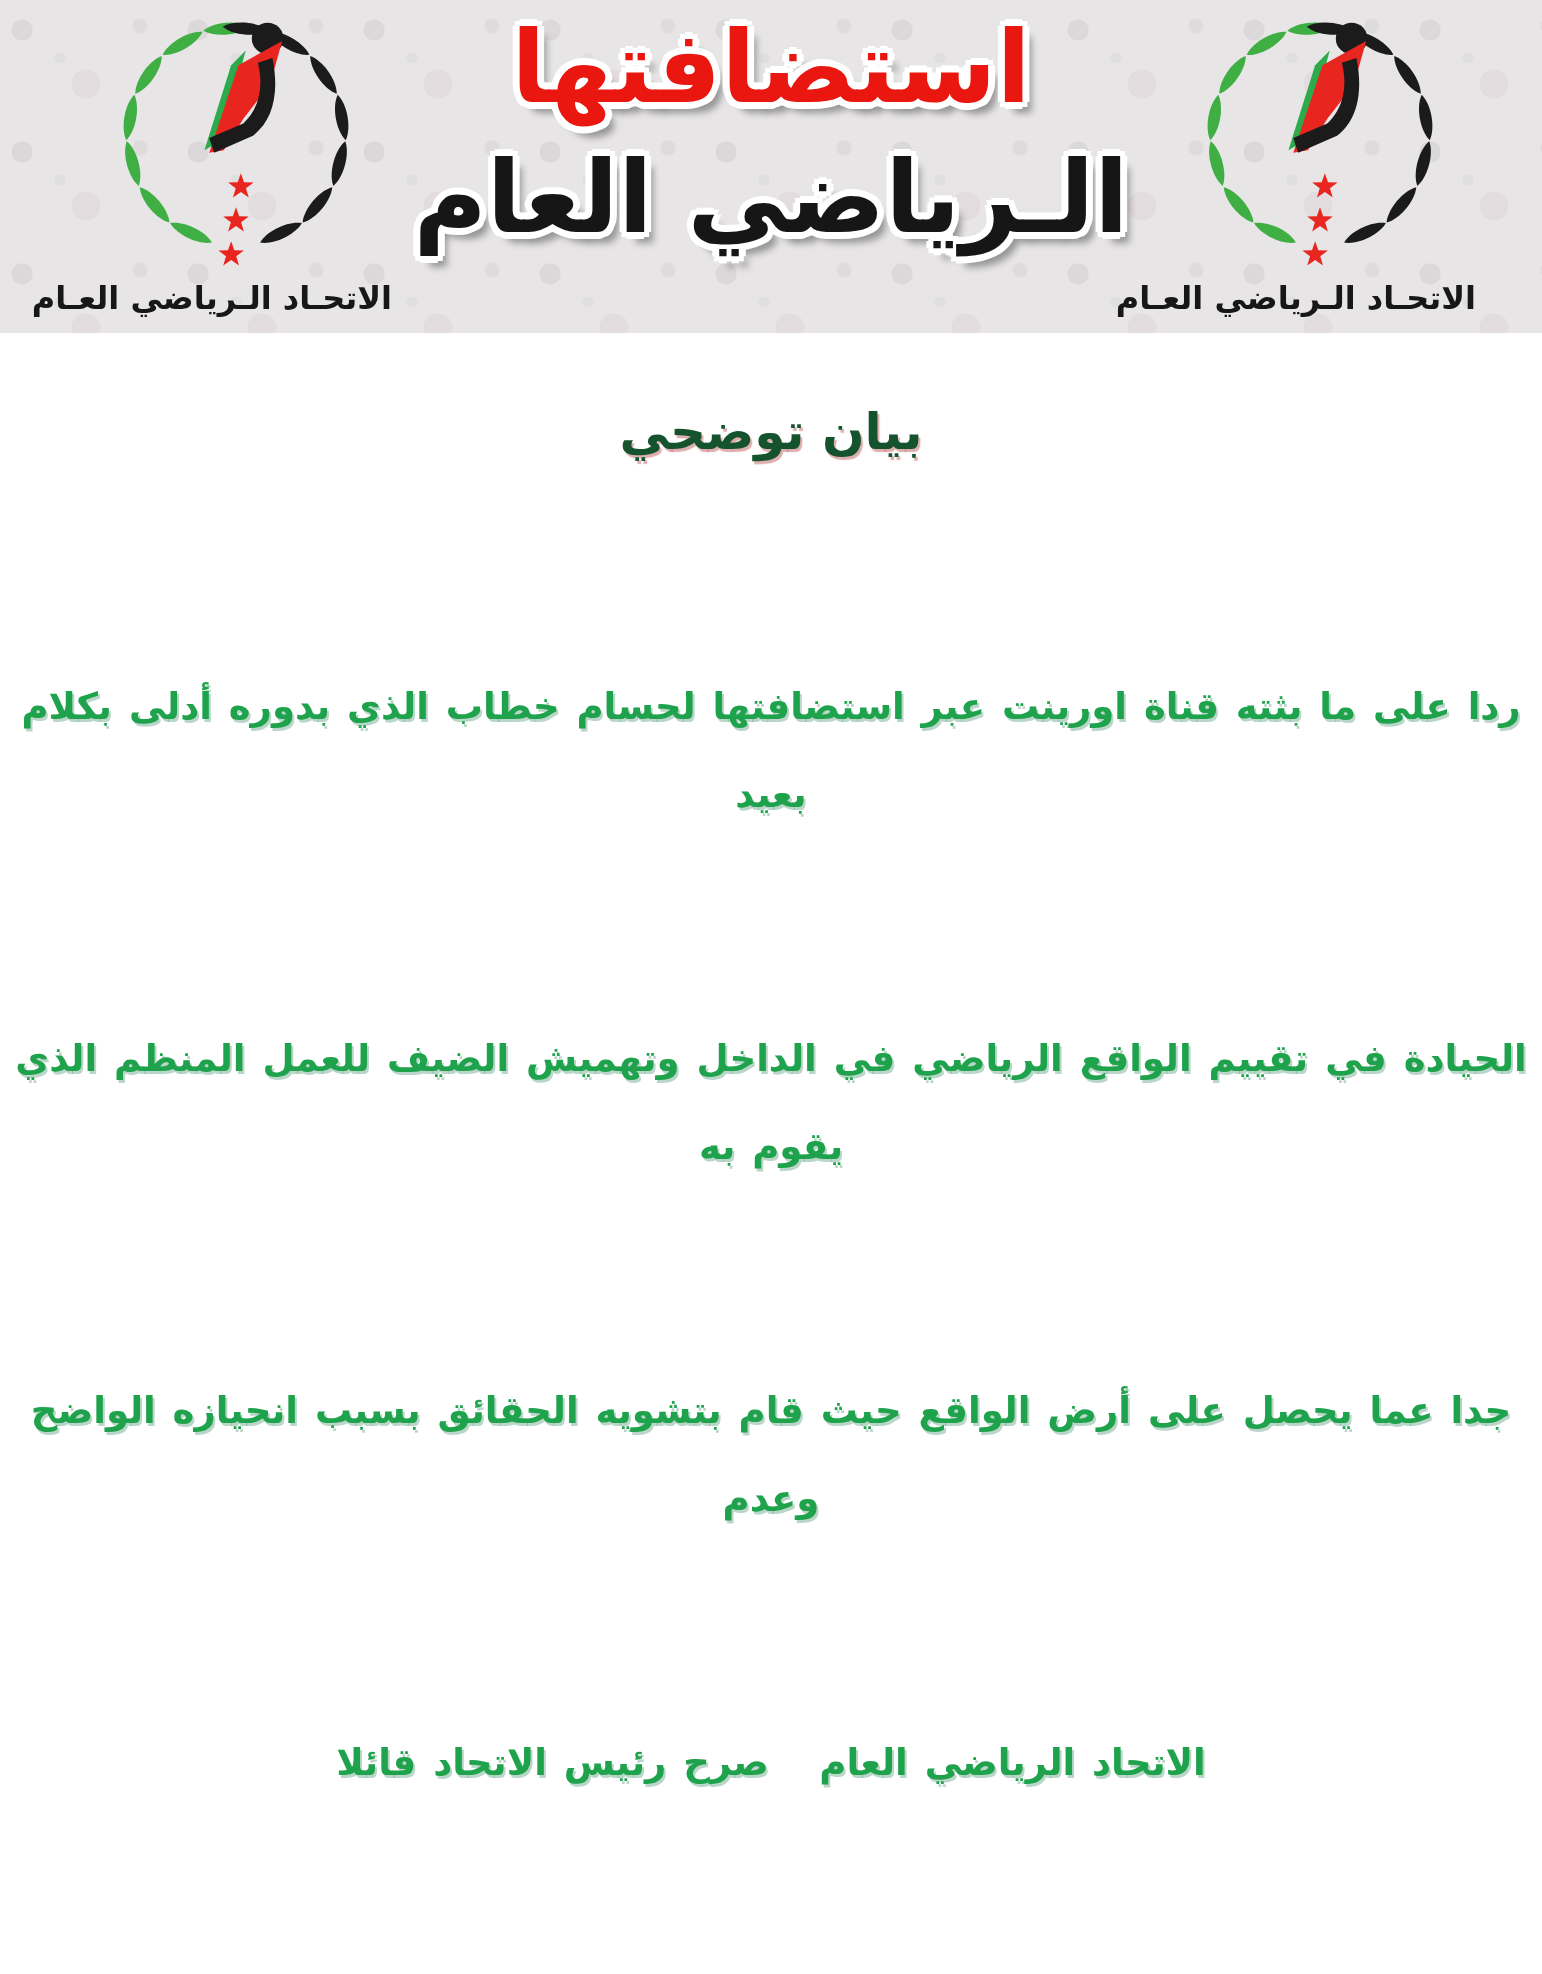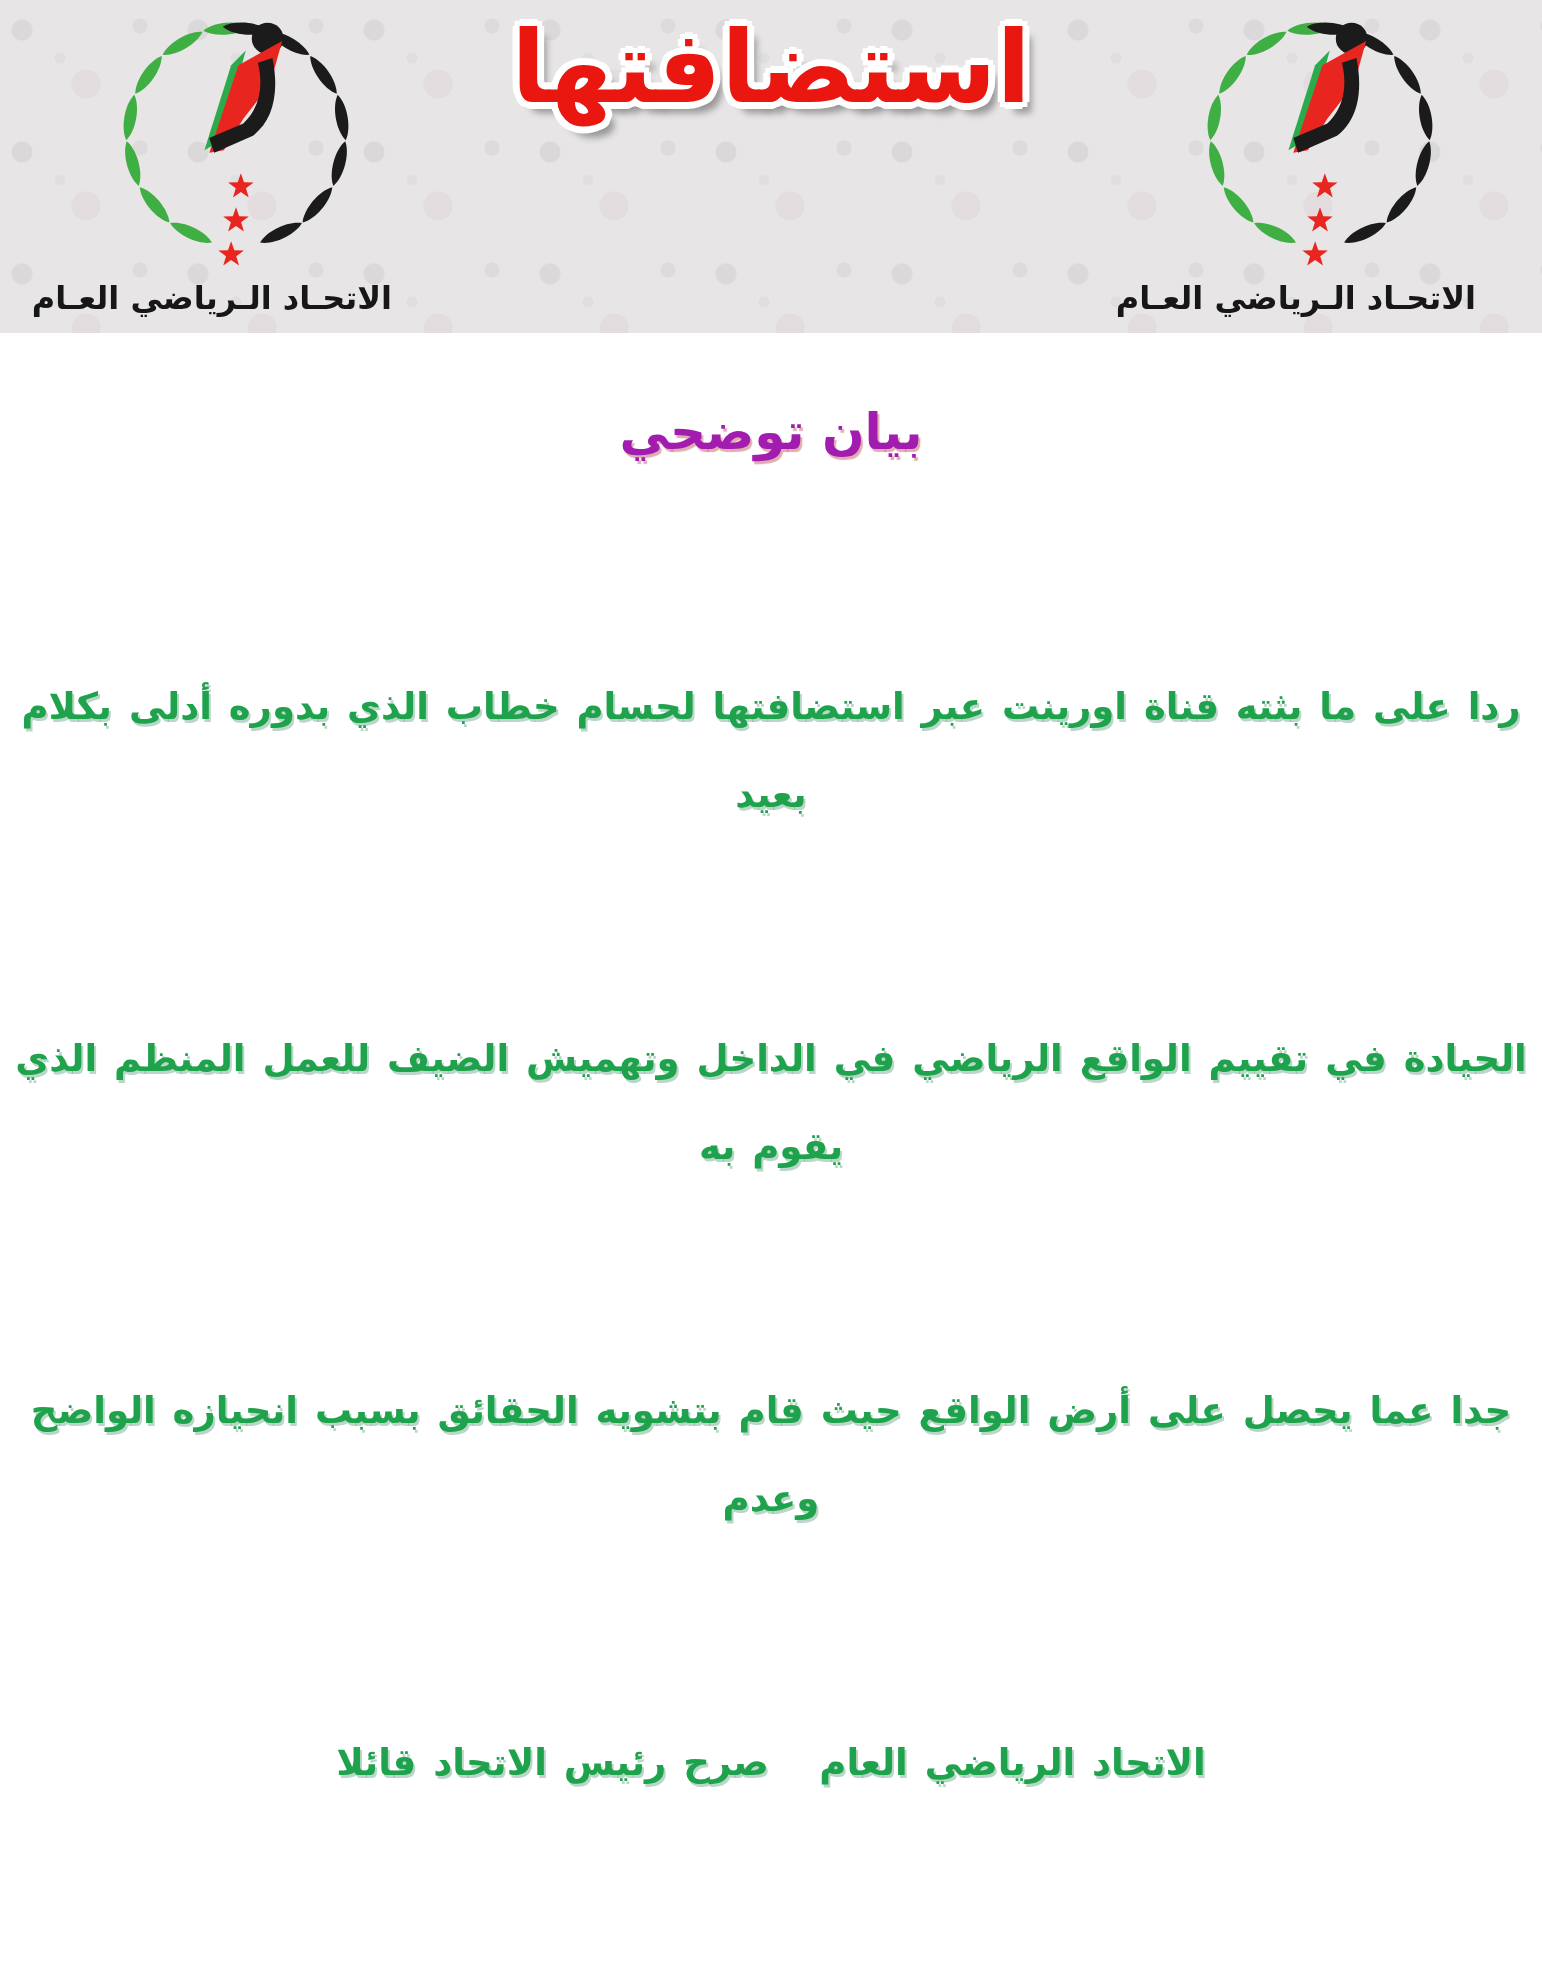"الـرياضي العام" div.banner-title { html: none -> <div>الـرياضي العام</div> }
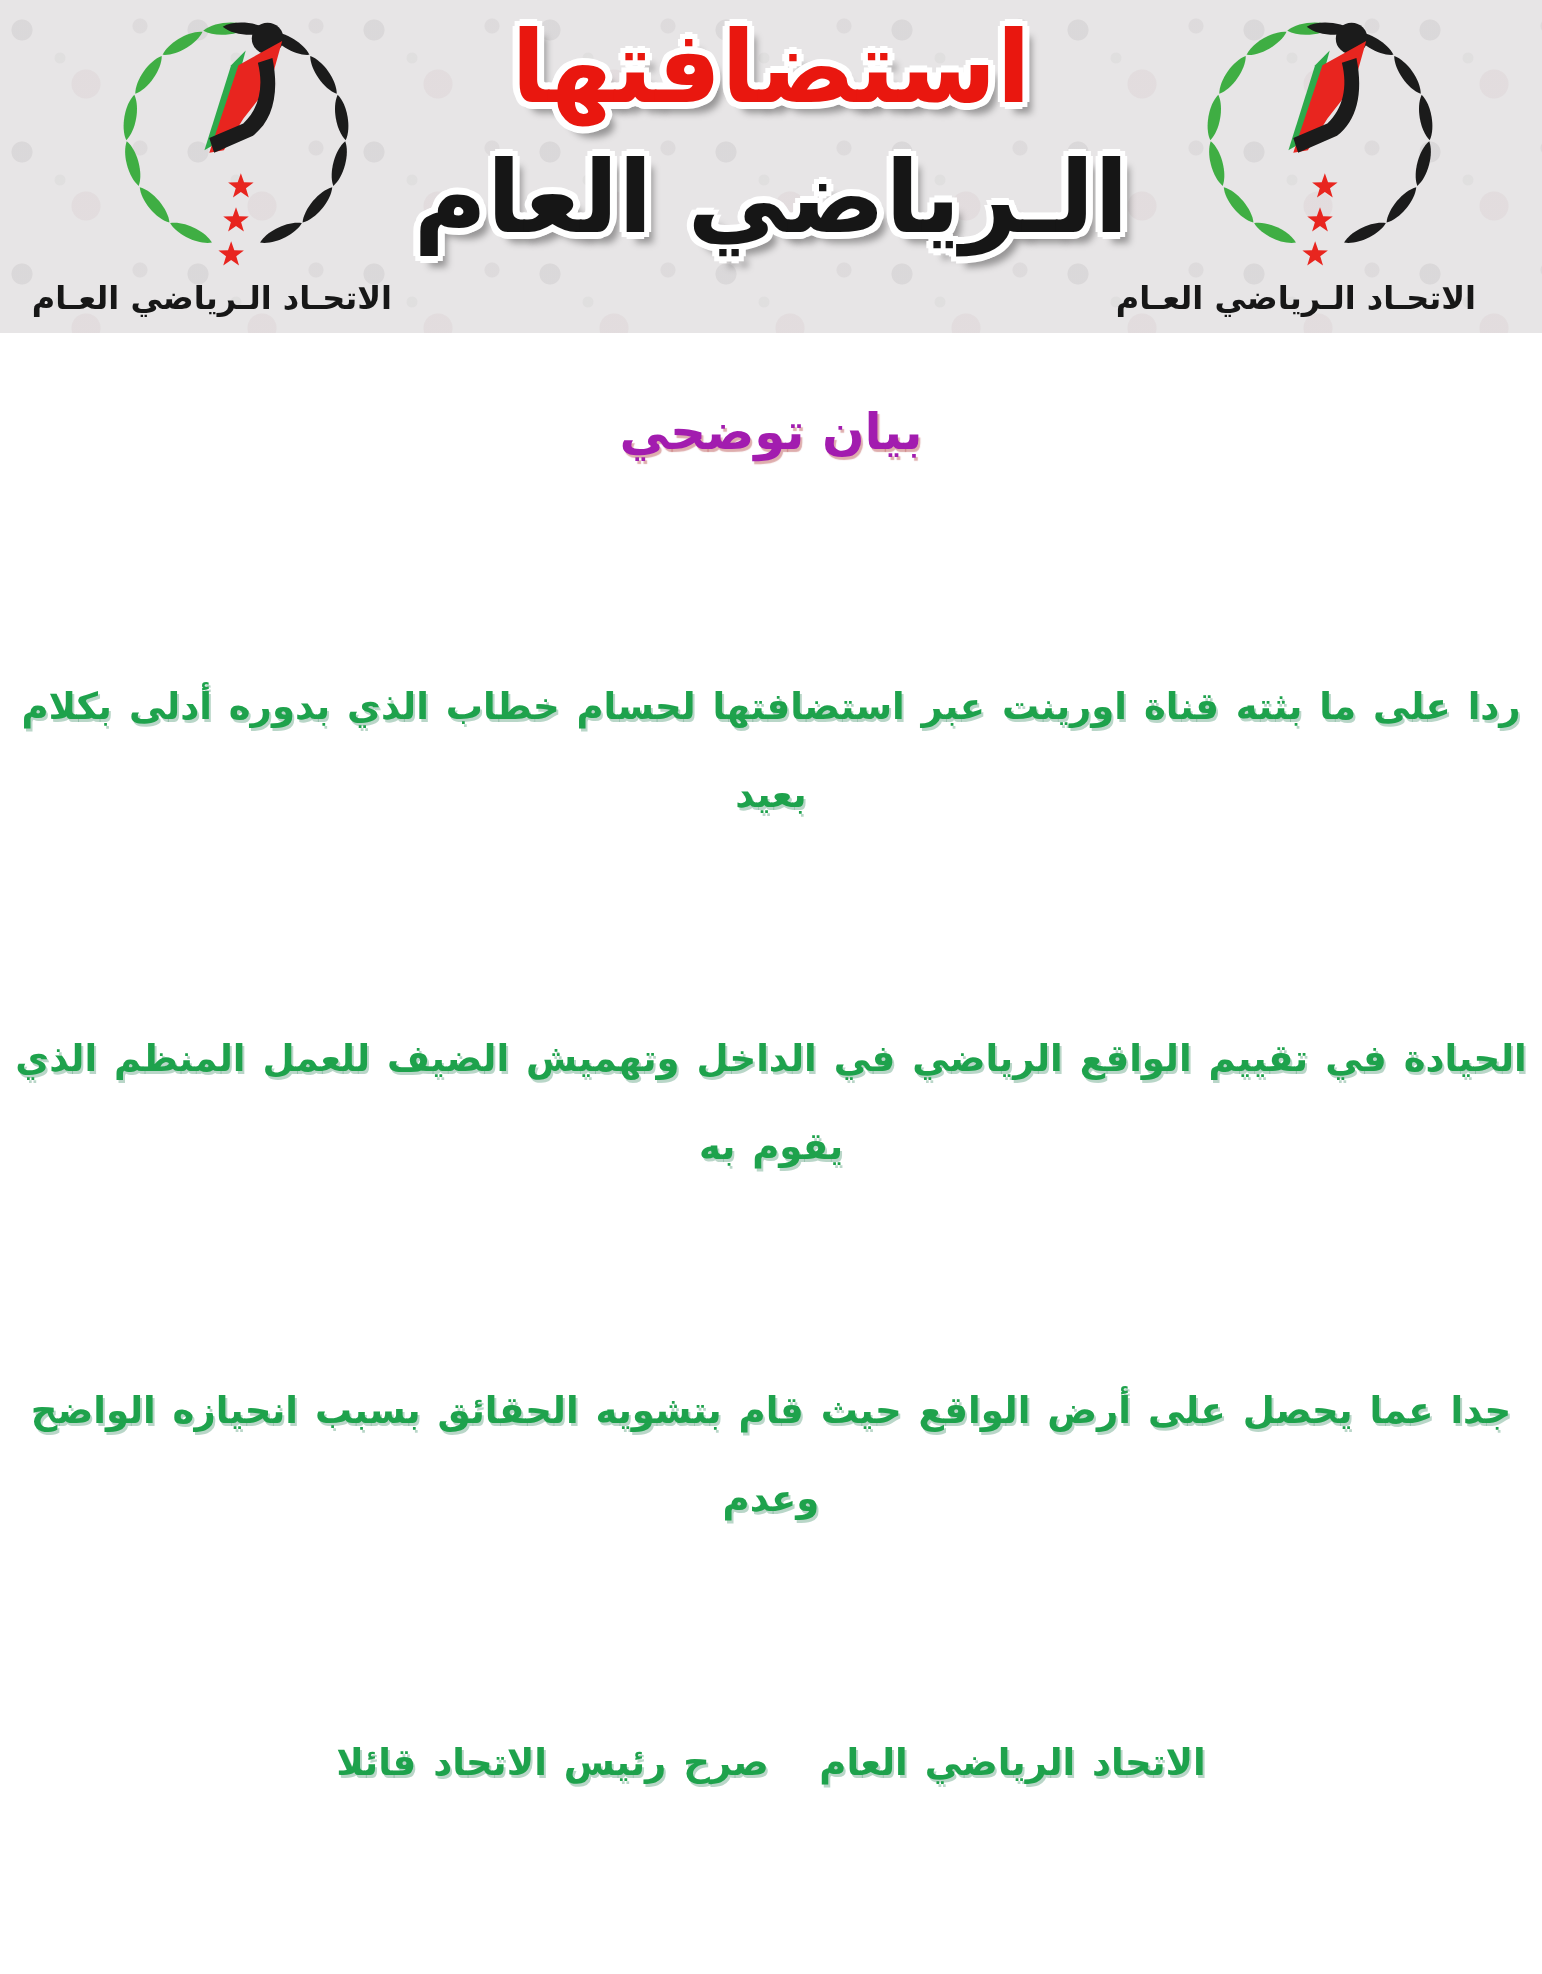"بيان توضحي" .doc-title { color: #a21caf -> #14532d }
